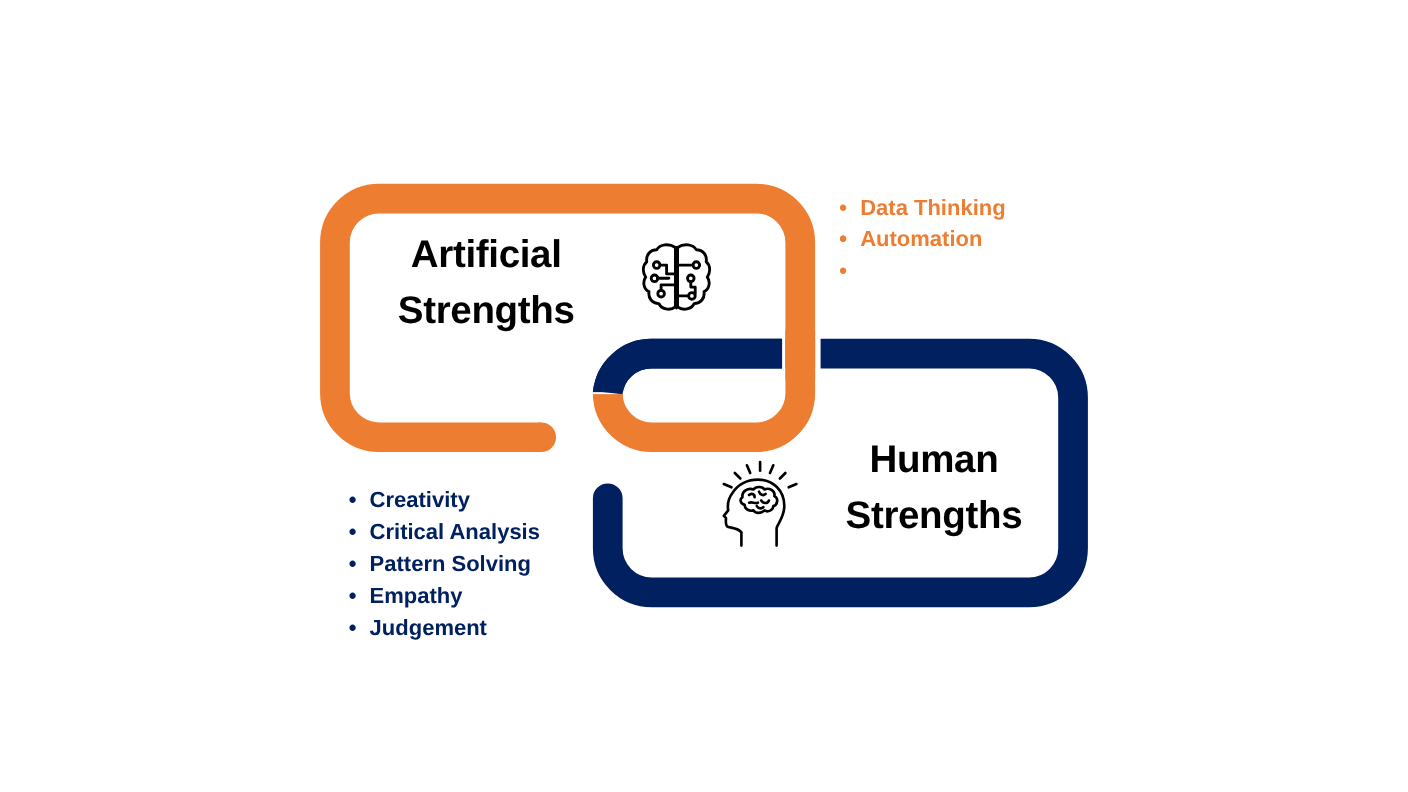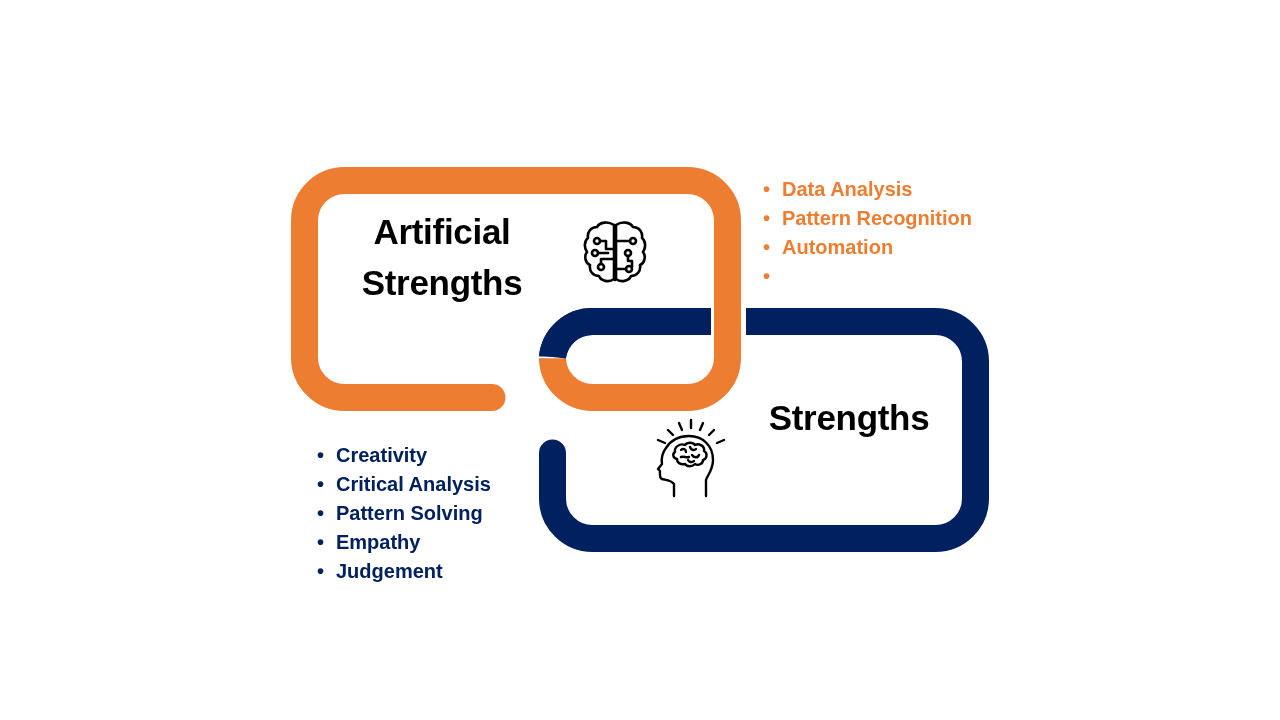"Data Analysis" span { text: Analysis -> Thinking }
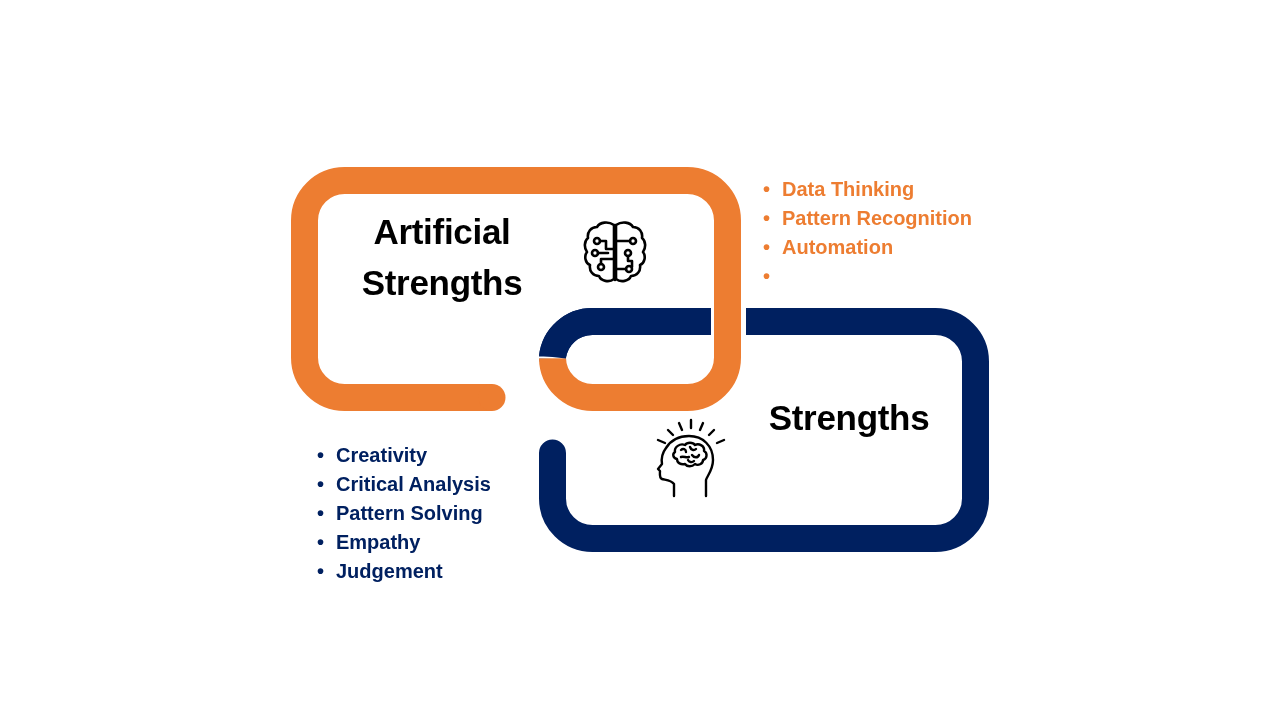"Pattern Recognition" span { html: <span>Pattern Recognition</span> -> none }
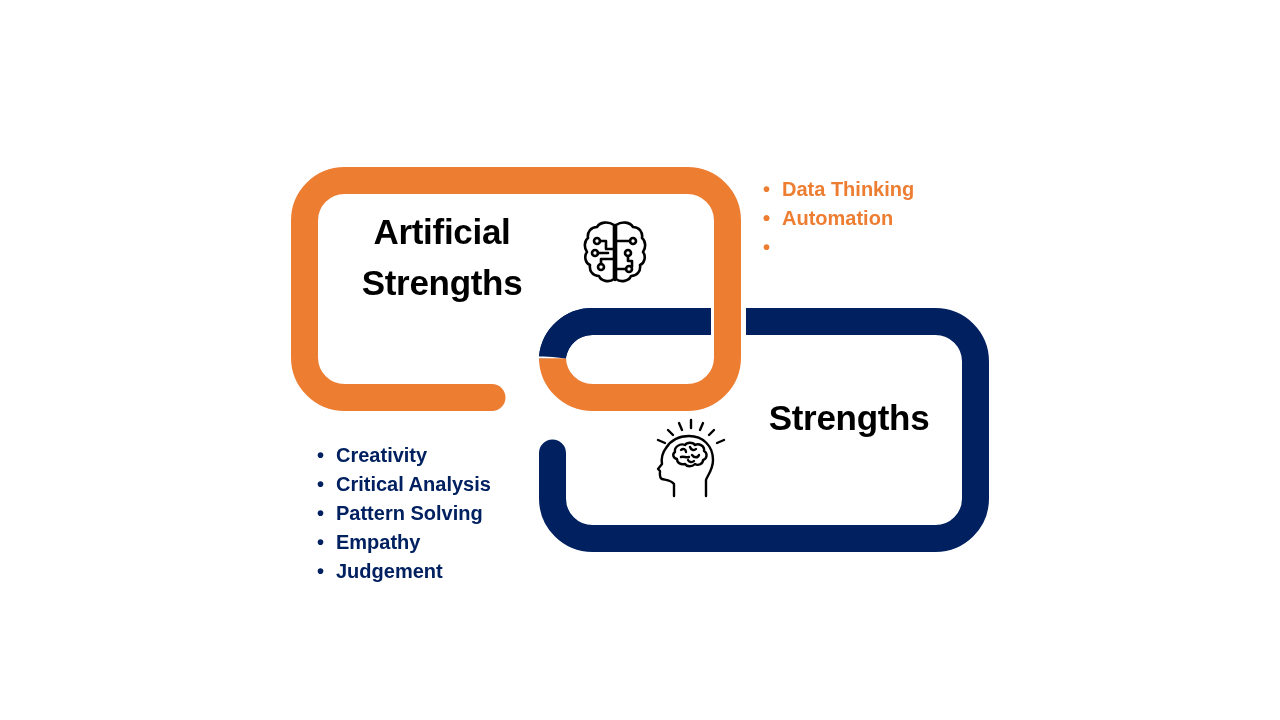"Human" span { html: none -> <span>Human</span> }
